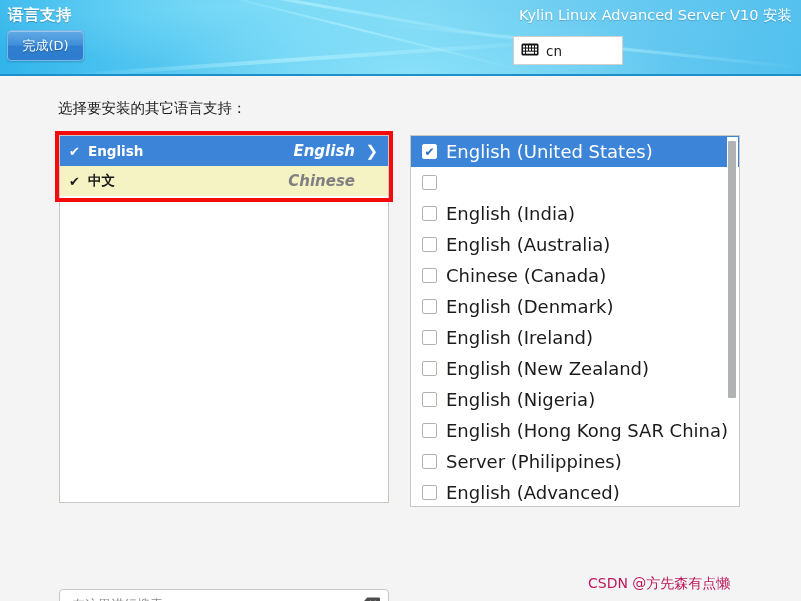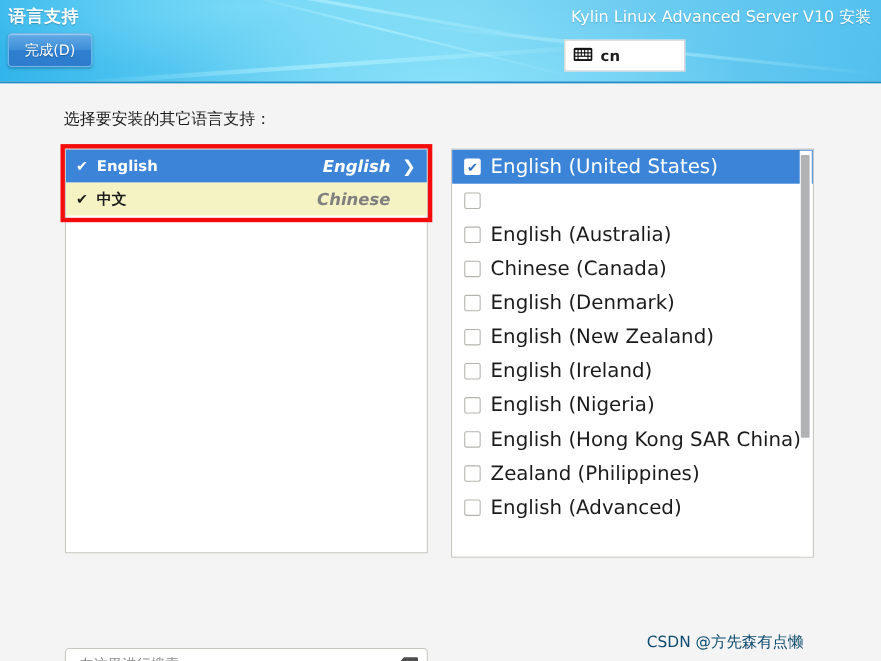"cn" #kb-label { font-weight: bold -> normal }
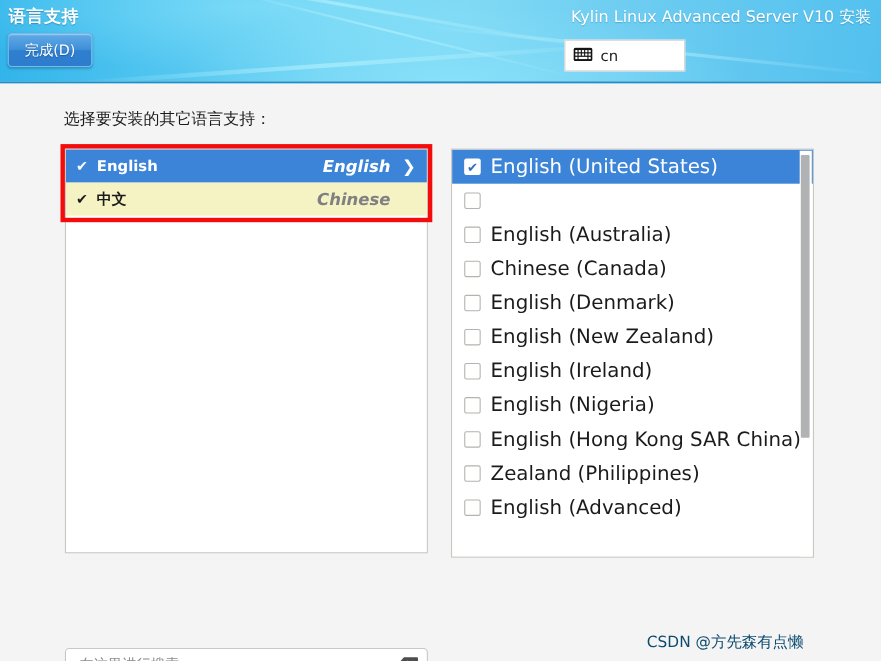"English (India)" div.locale-row { html: none -> <div> <span></span> <span>English (India)</span> </div> }
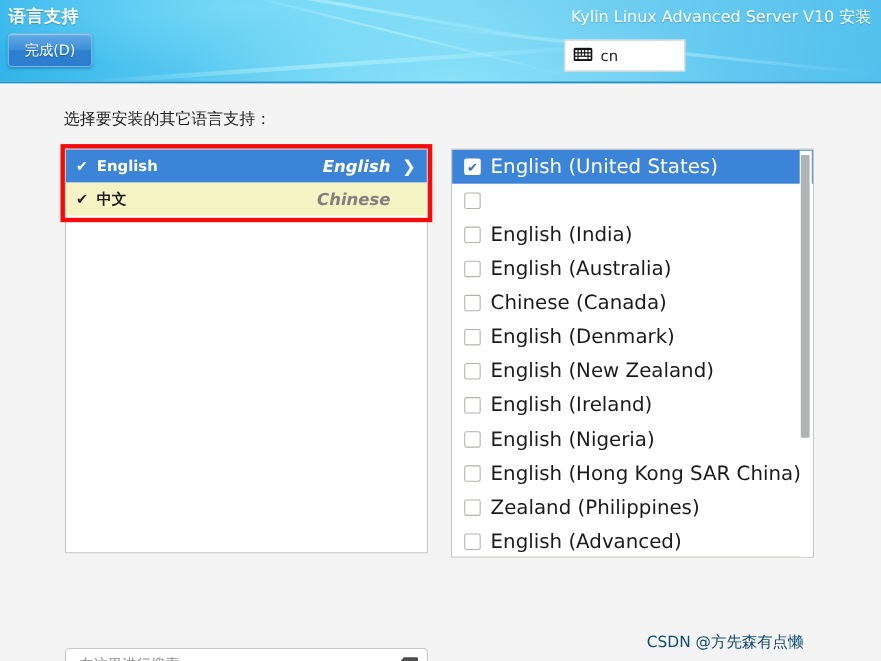"English (New Zealand)" div.locale-row { order: before "English (Ireland)" -> after "English (Ireland)" }
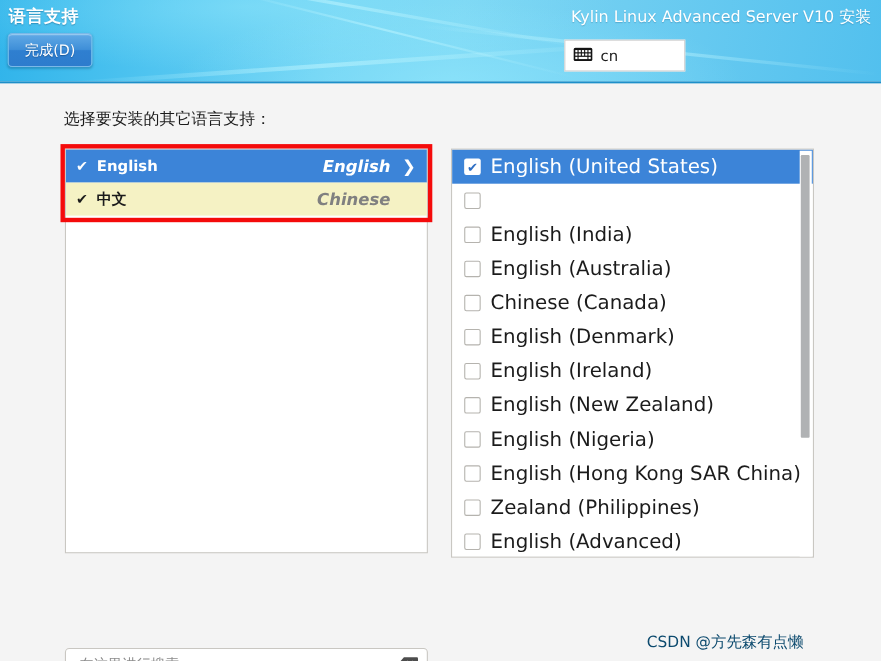"Zealand (Philippines)" span.locale-label { text: Zealand -> Server }
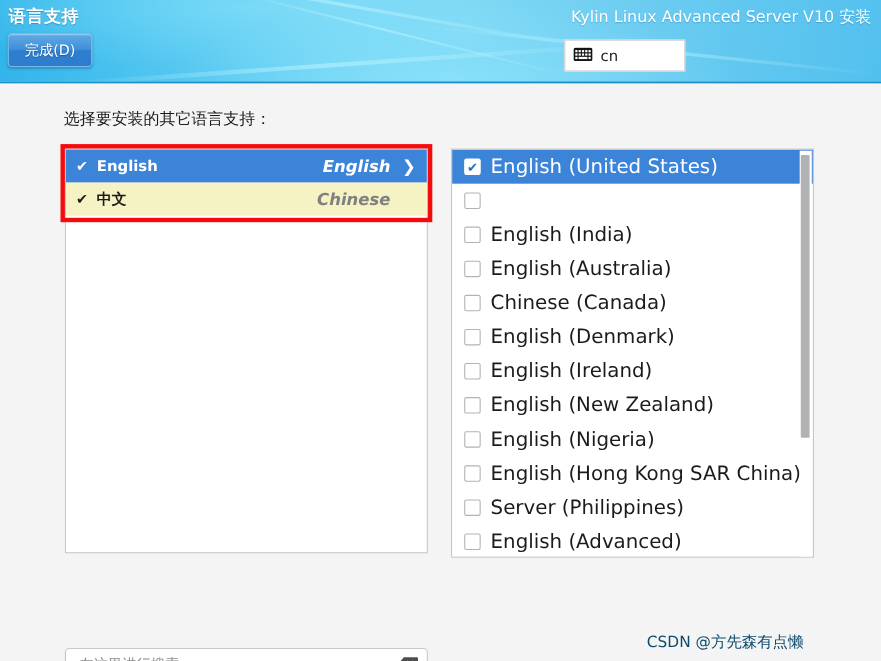"CSDN @方先森有点懒" #watermark { color: #0c4a6e -> #be185d }
